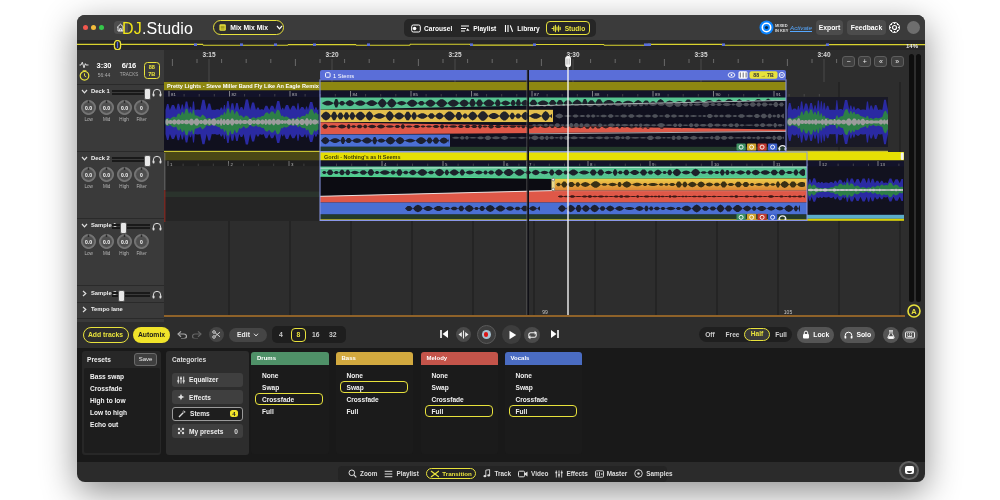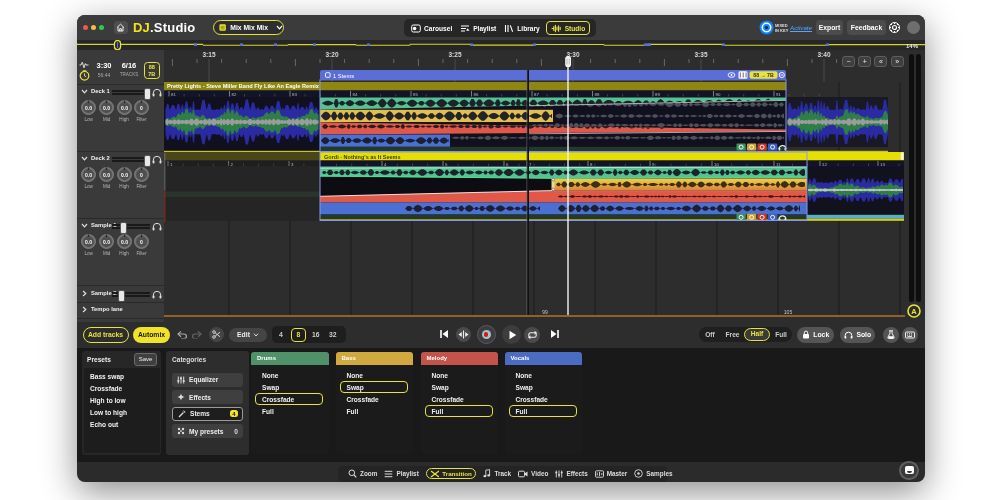"DJ.Studio" div { font-size: 13px -> 16px; font-weight: bold -> normal; left: 133px -> 122px }
